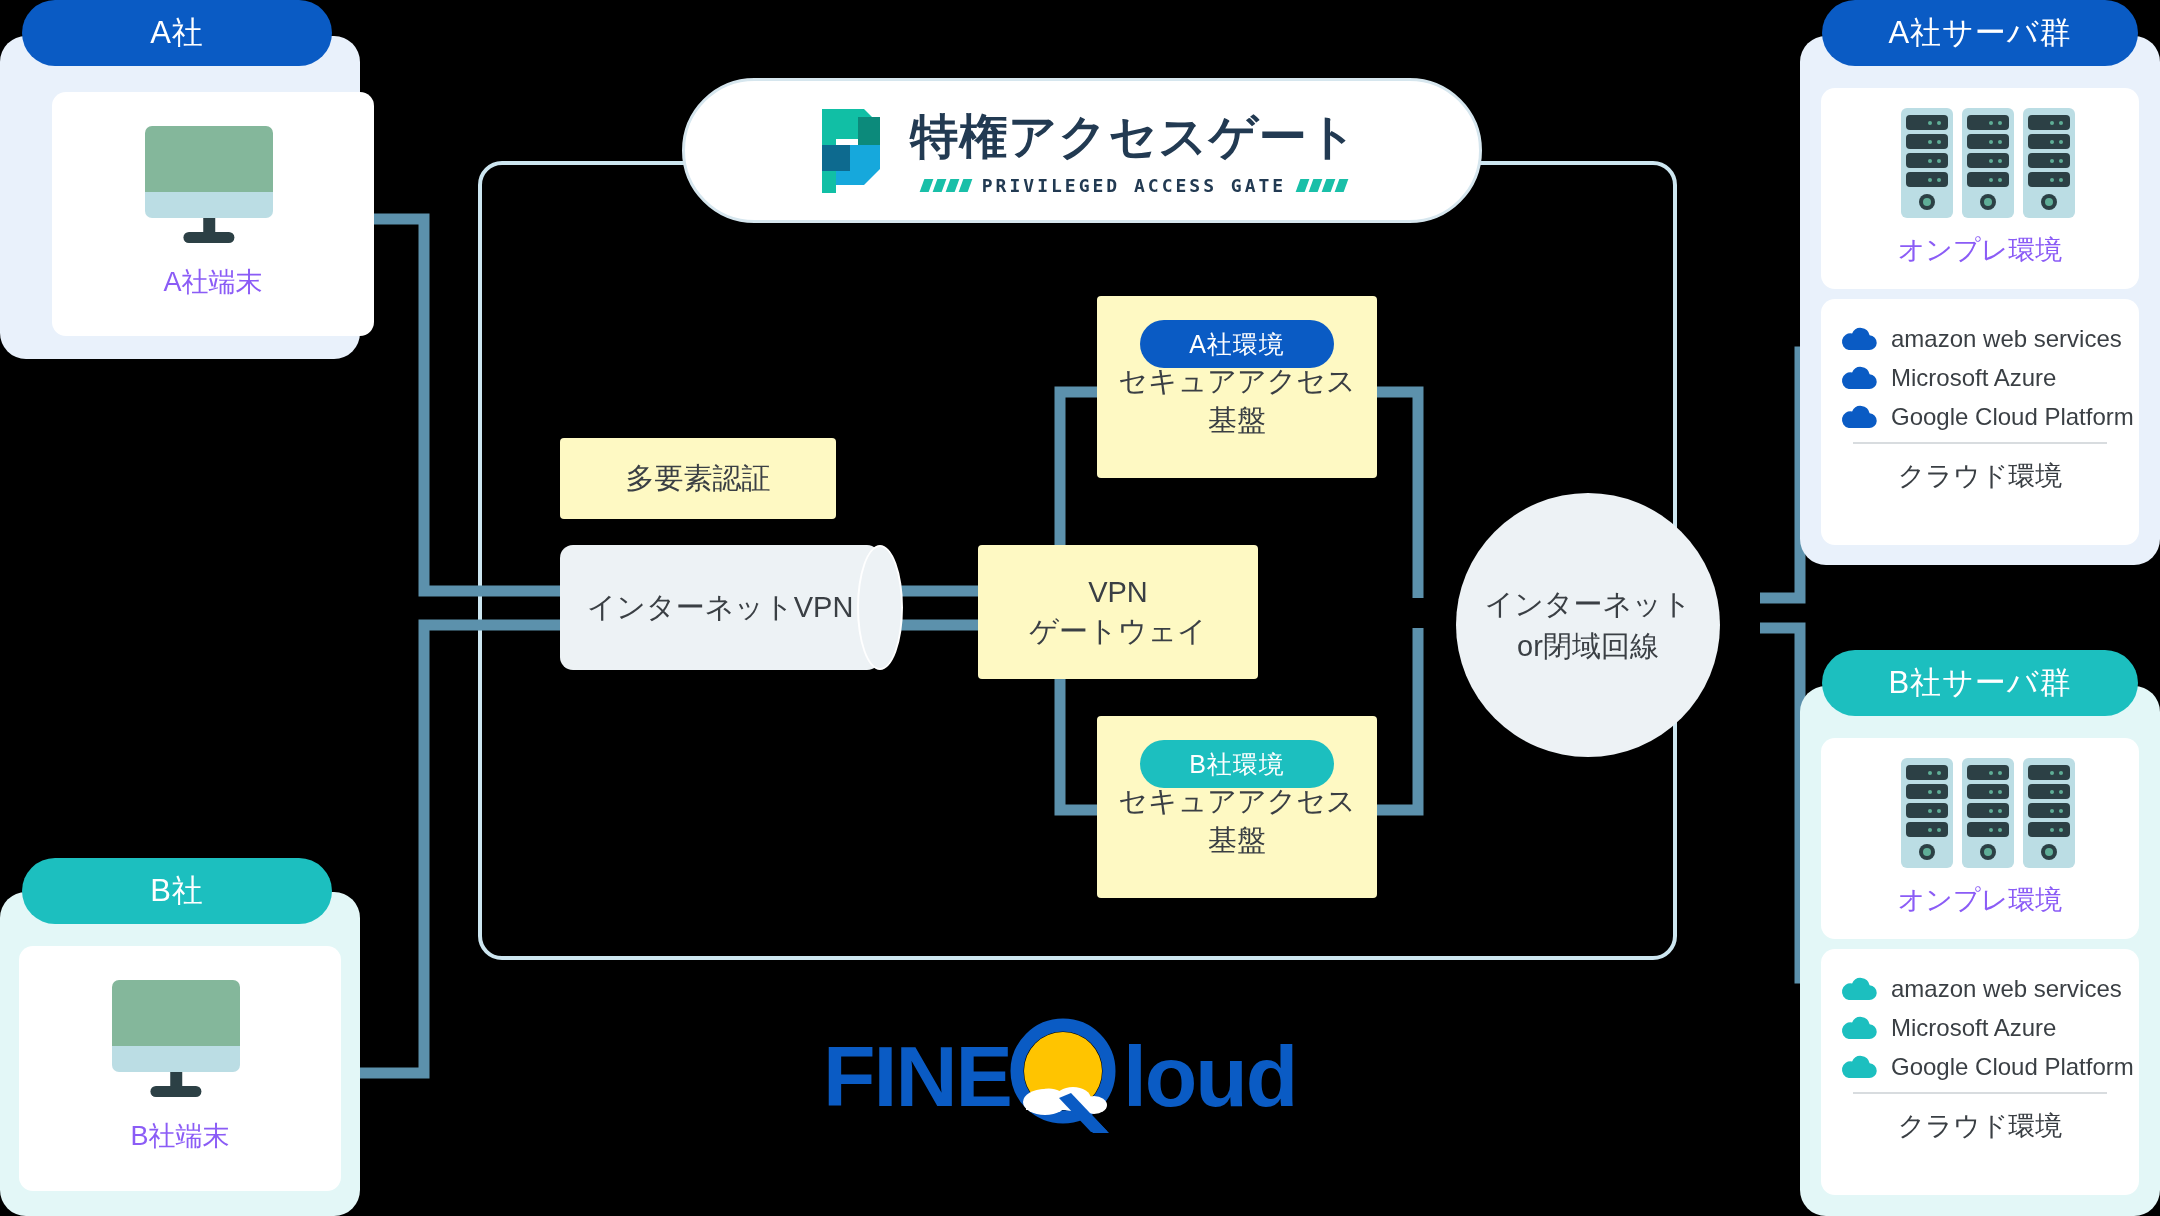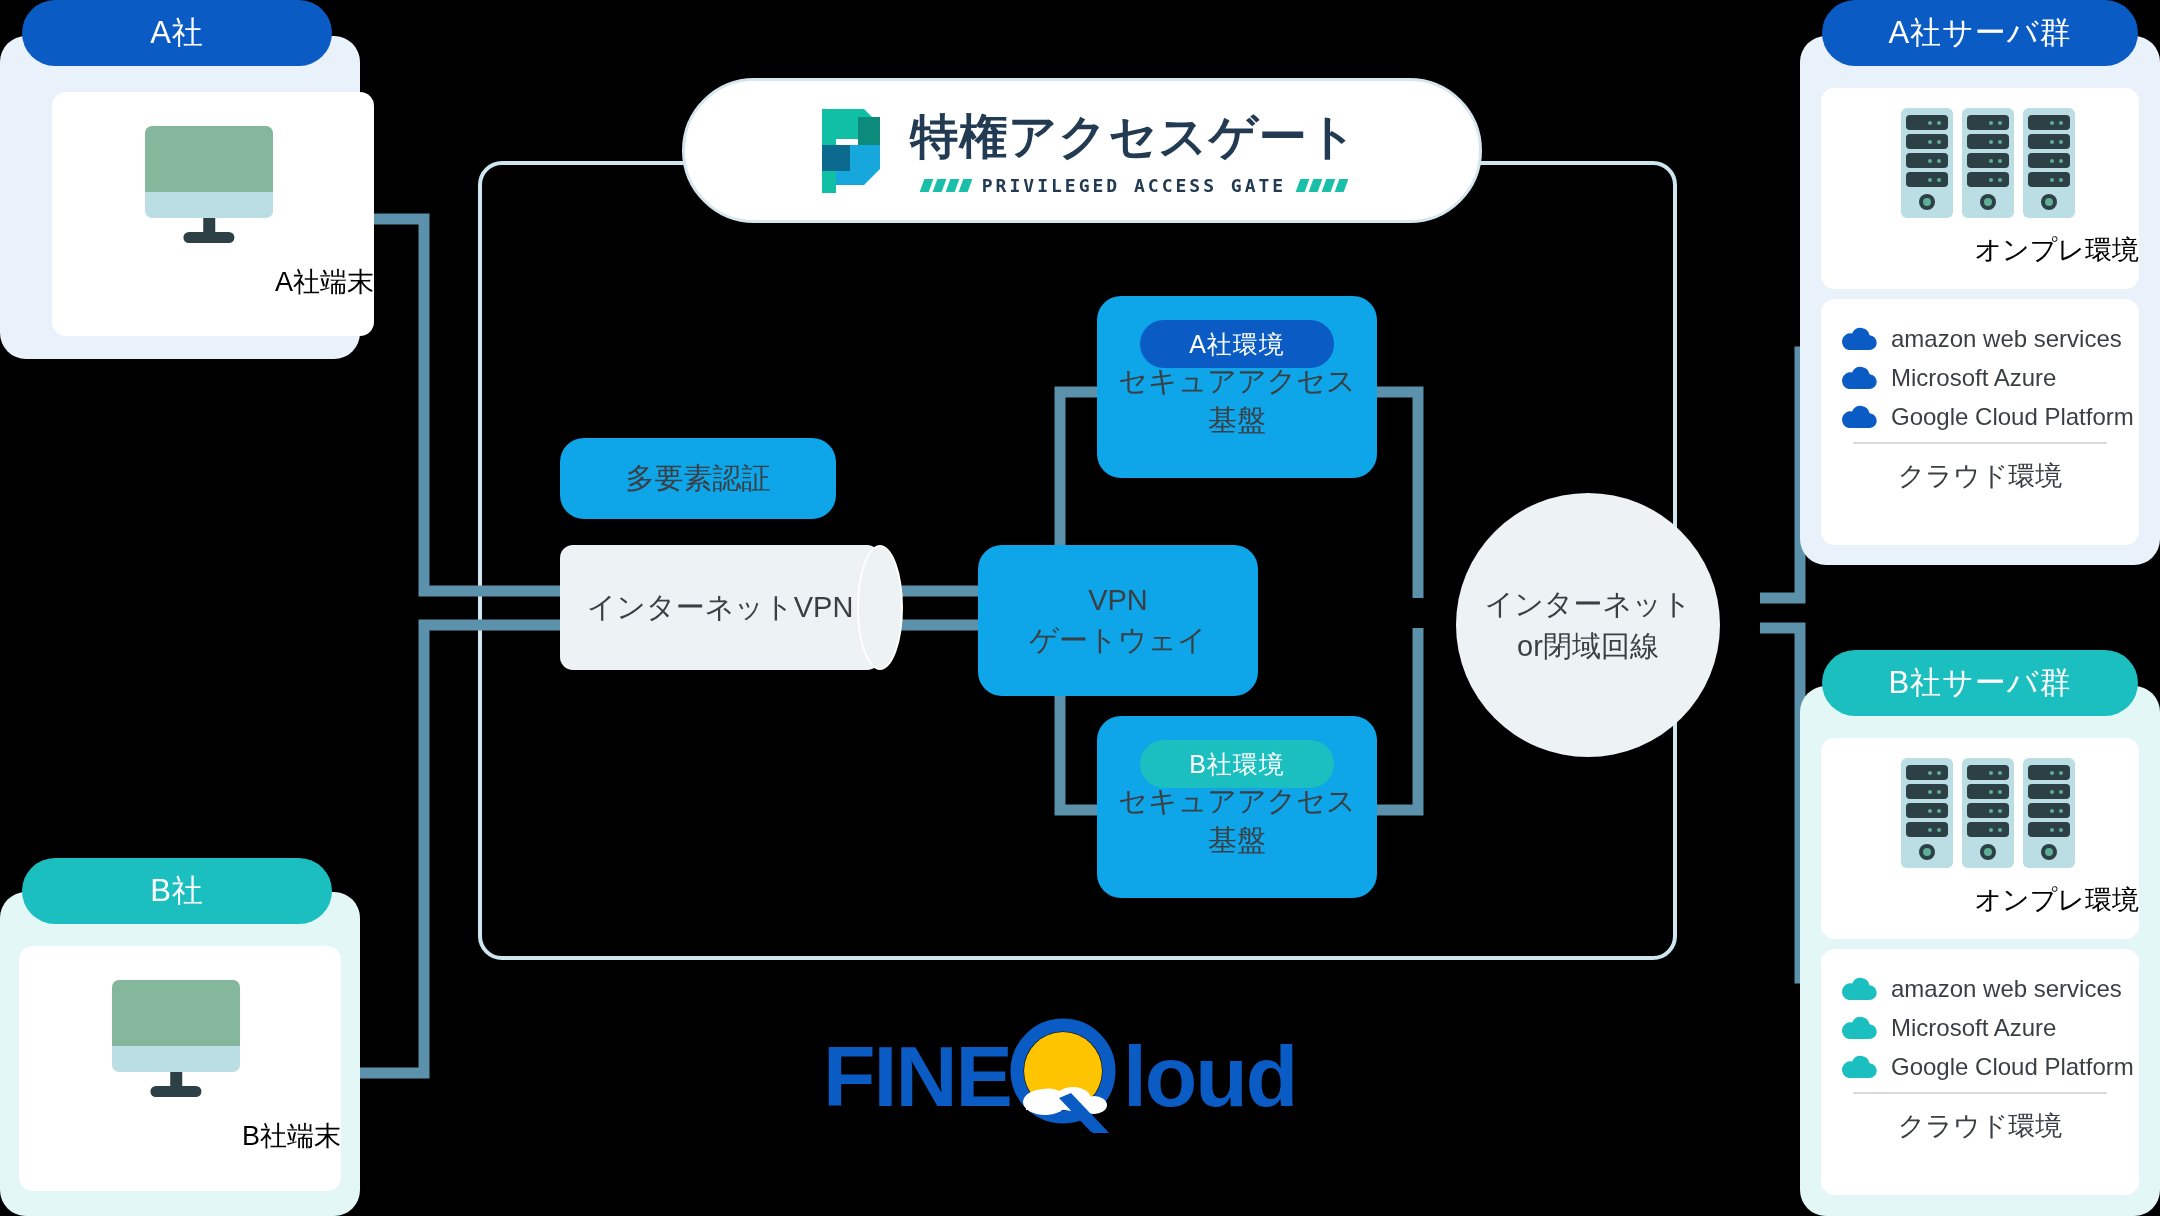"オンプレ環境" .caption { color: #000000 -> #8b5cf6; text-align: right -> center }
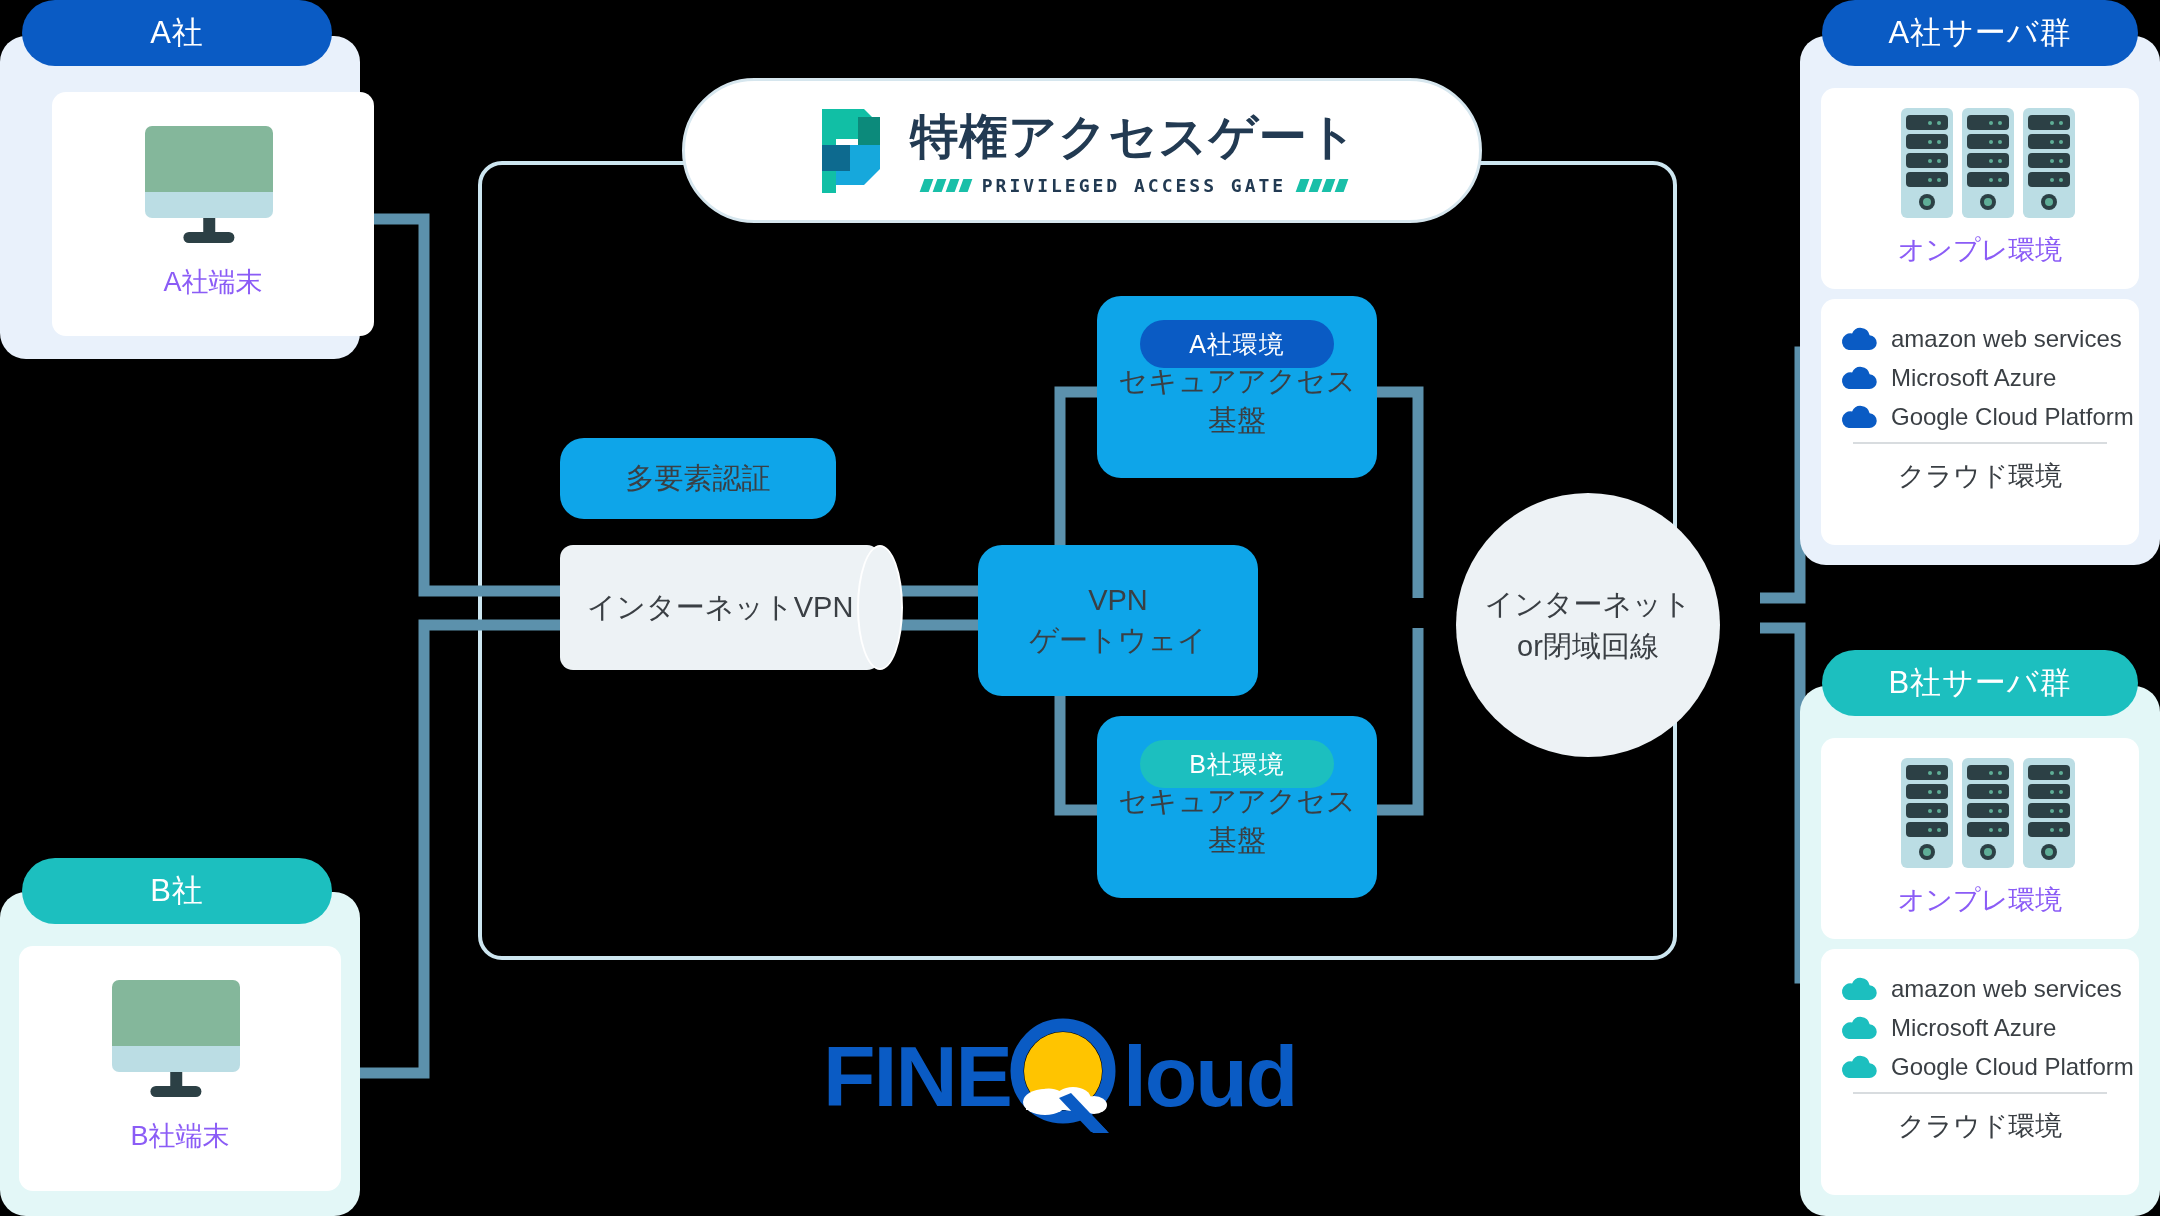"セキュアアクセス" .cbox { background: #0ea5e9 -> #fef9c3; border-radius: 24px -> 4px }
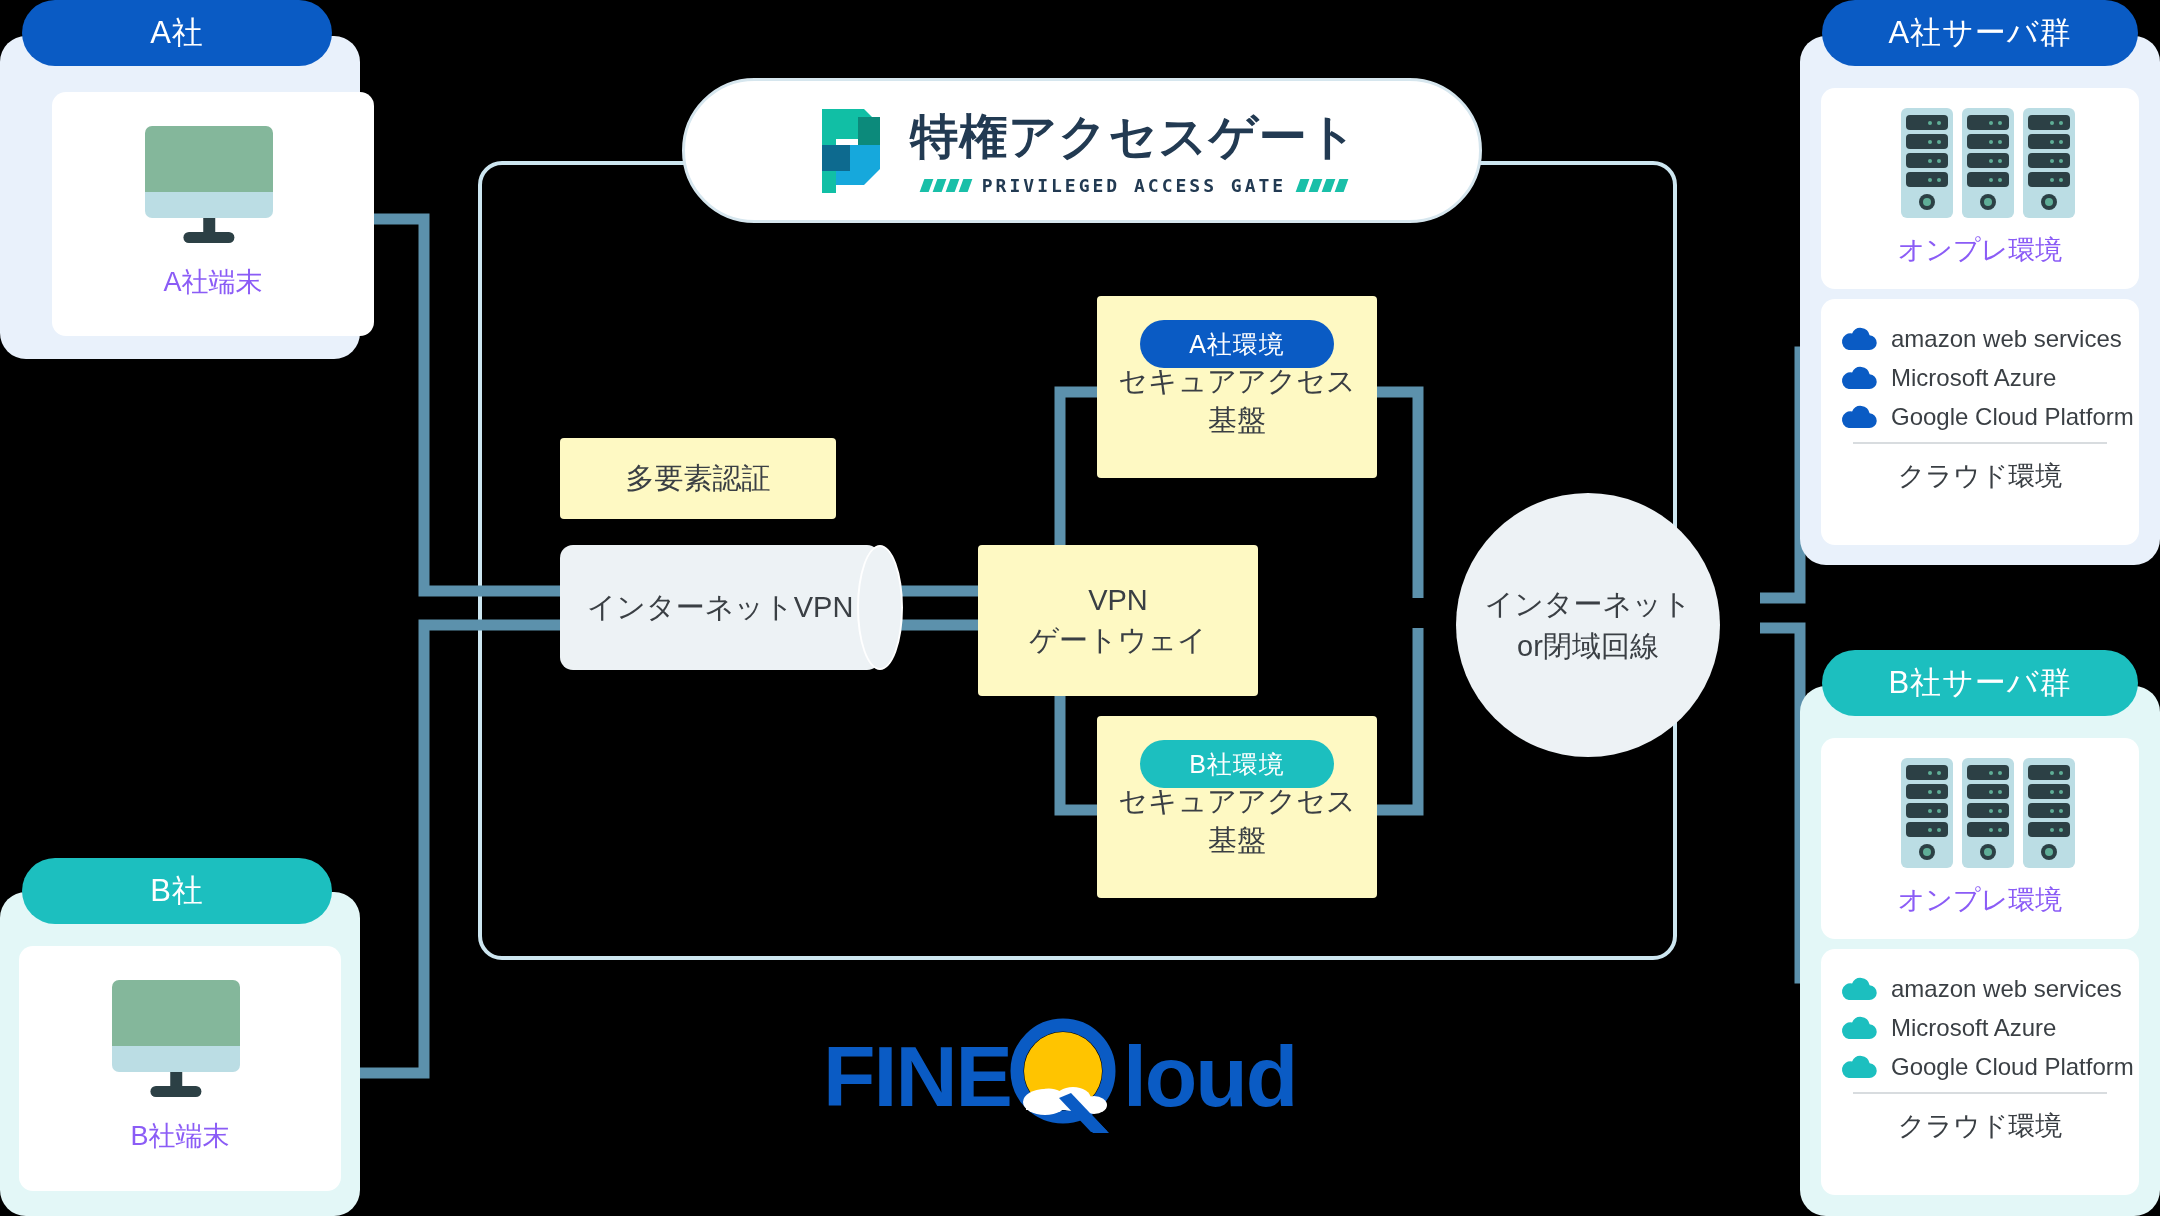"VPN" div.cbox { height: 151px -> 134px }
